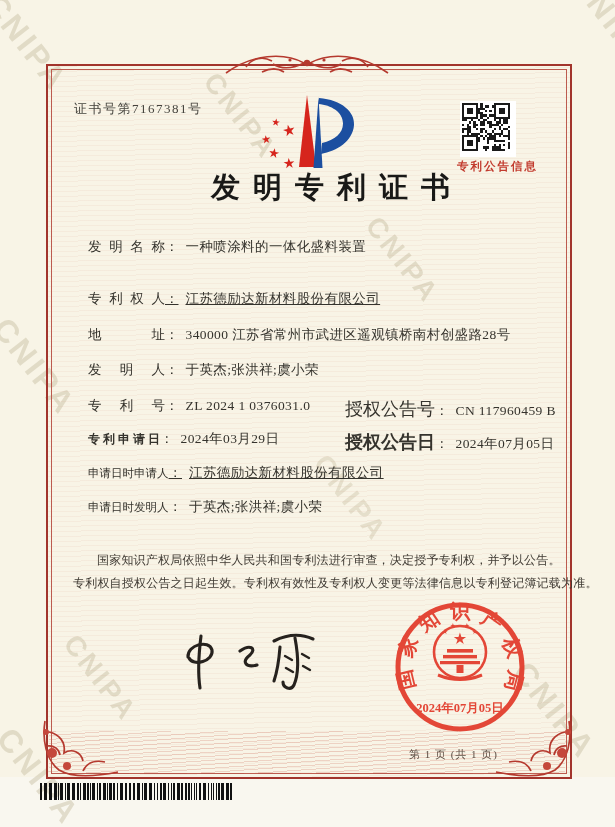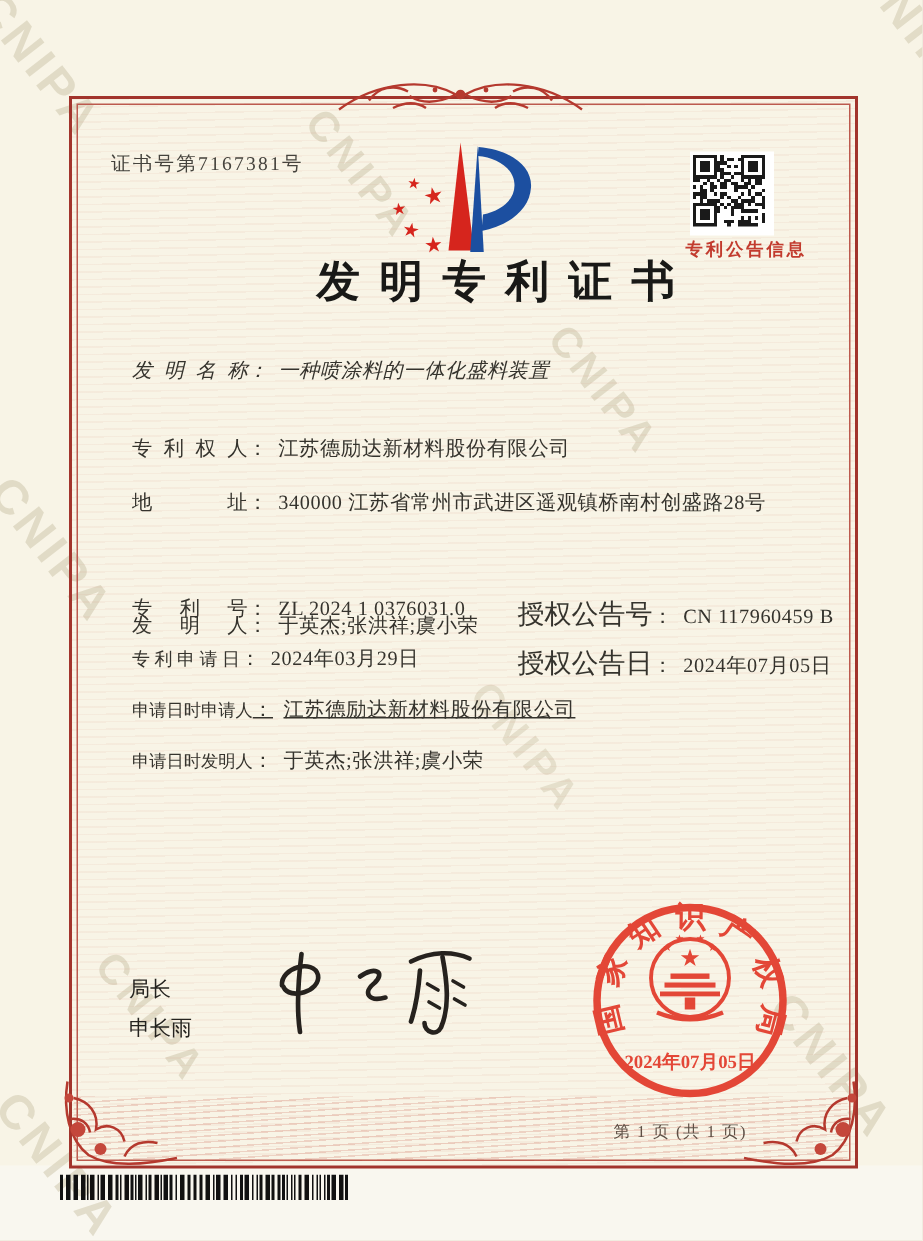"发明名称： 一种喷涂料的一体化盛料装置" .row:nth-of-type(1) { font-style: italic -> none }
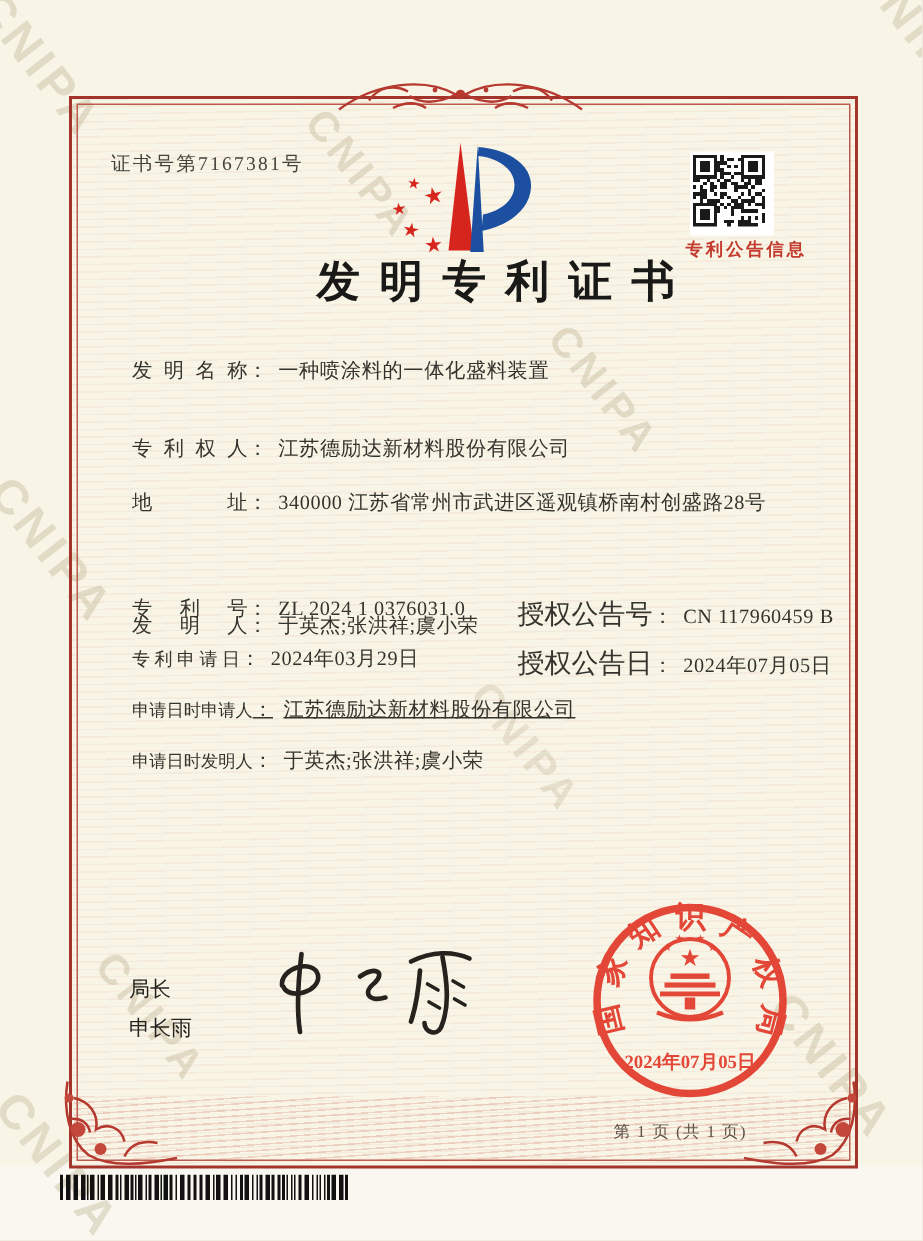"专利权人： 江苏德励达新材料股份有限公司" .row:nth-of-type(2) { text-decoration: none -> underline }
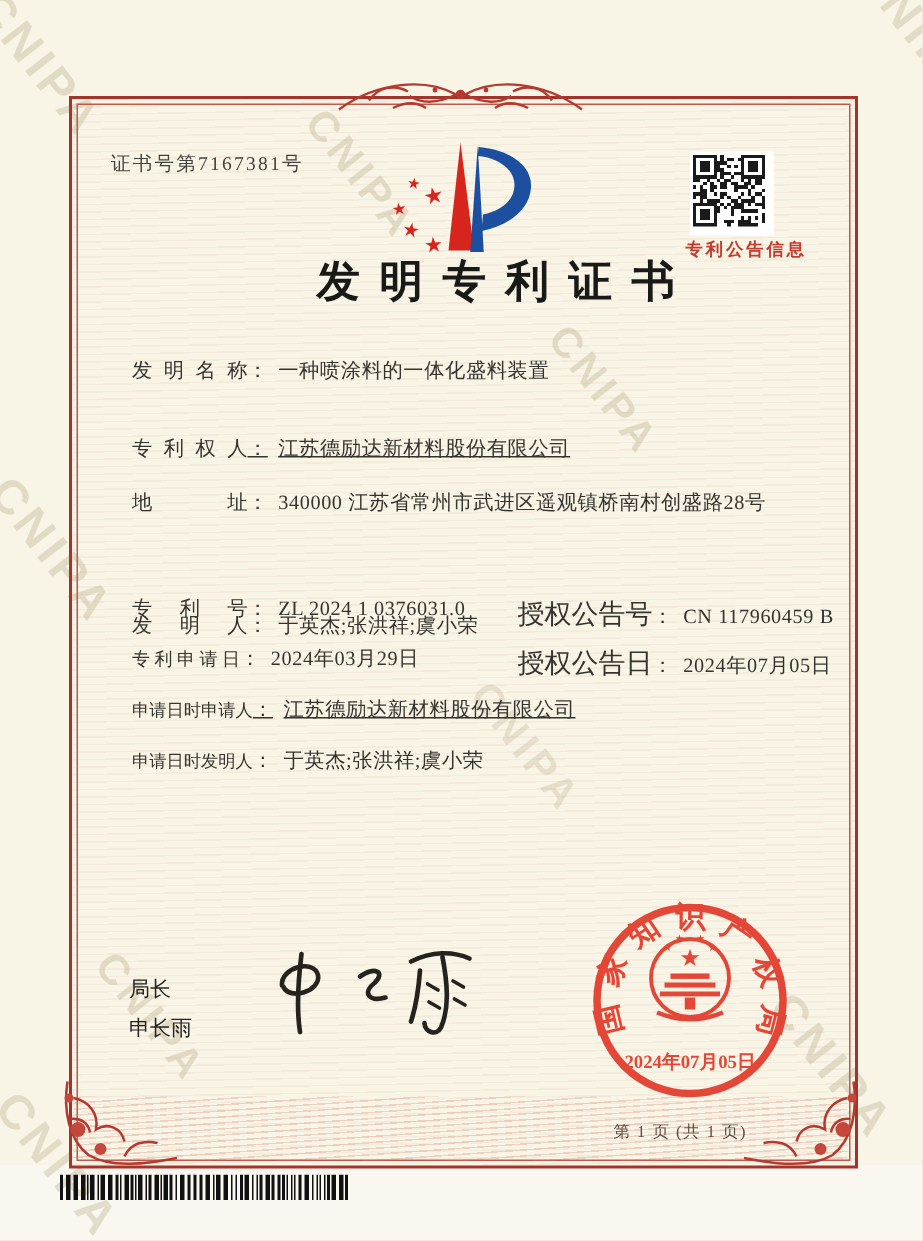"发明人： 于英杰;张洪祥;虞小荣" .row:nth-of-type(4) { margin-top: 47px -> none }
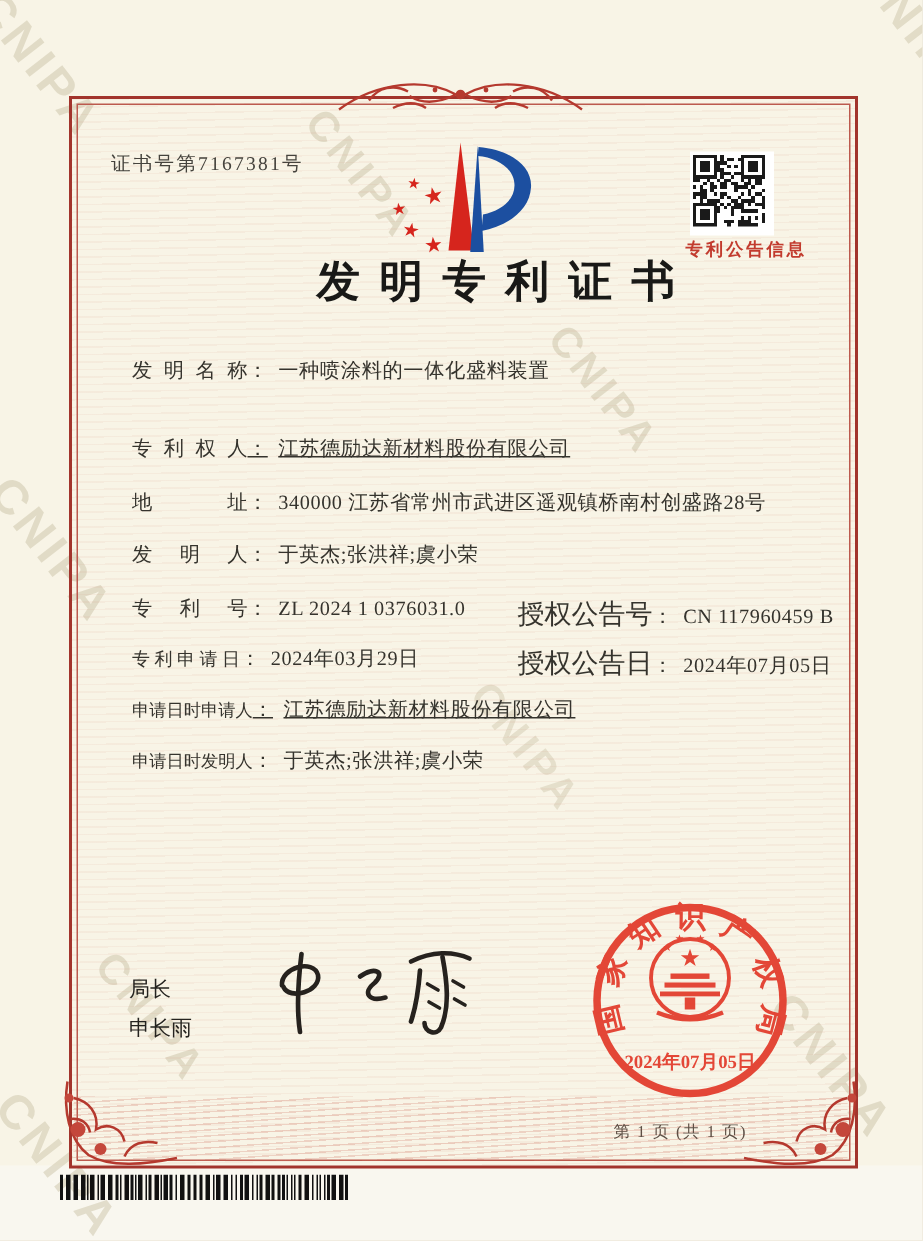"专利申请日" .row-mid .flabel { font-weight: none -> bold }
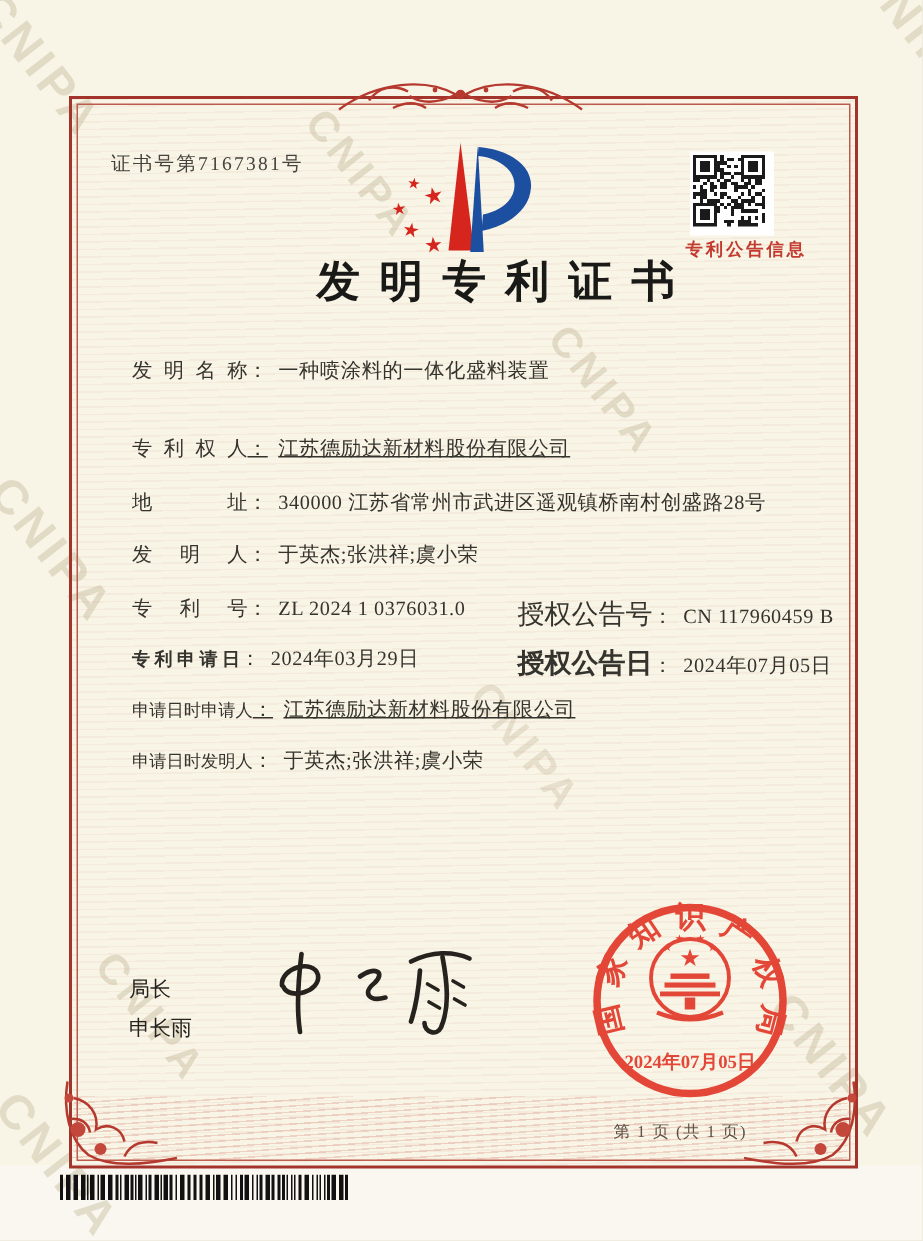"国家知识产权局依照中华人民共和国专利法进行审查，决定授予专利权，并予以公告。" div.statement { html: none -> <div> <div>国家知识产权局依照中华人民共和国专利法进行审查，决定授予专利权，并予以公告。</div> <div>专利权自授权公告之日起生效。专利权有效性及专利权人变更等法律信息以专利登记簿记载为准。</div> </div> }
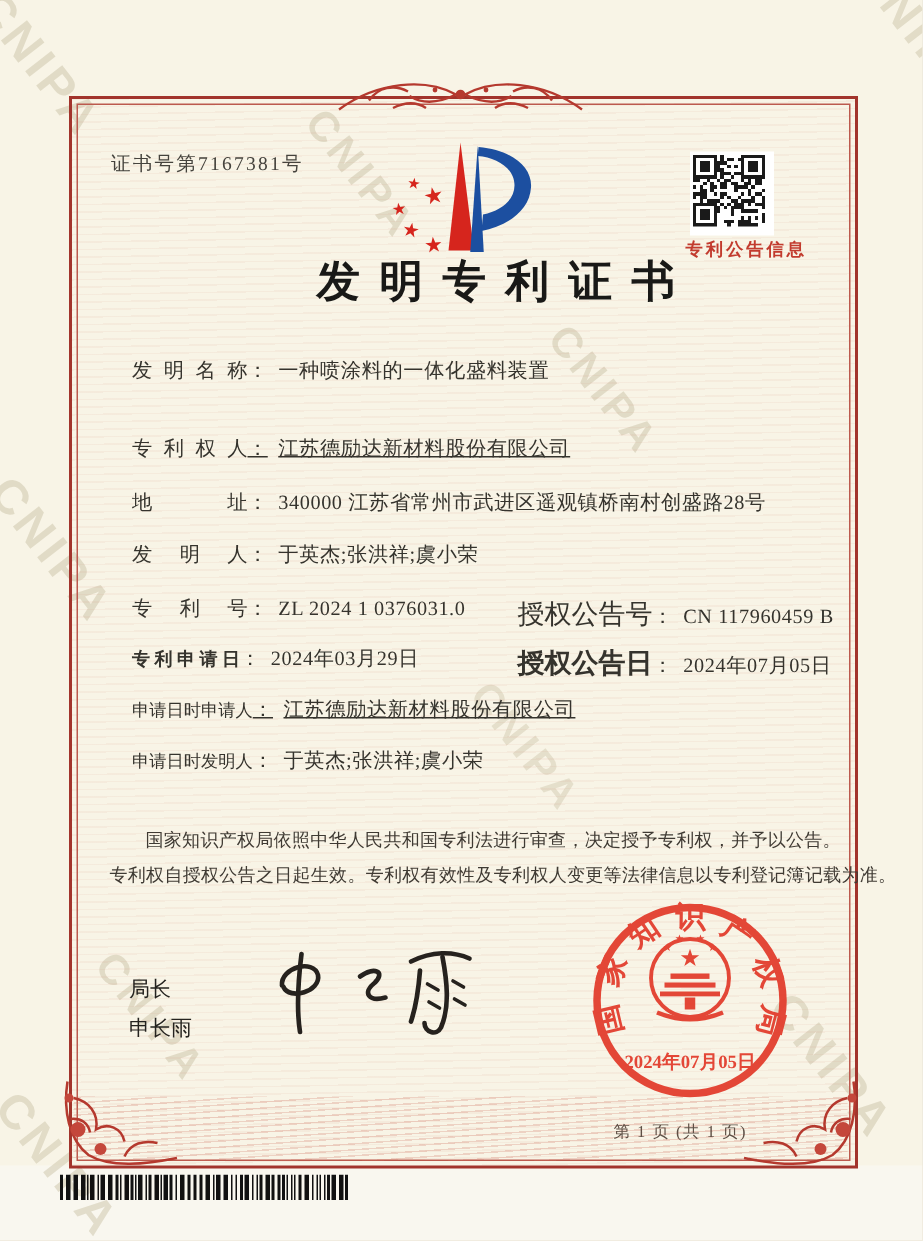"局长" div.signer { html: <div> <div>局长</div> <div>申长雨</div> </div> -> none }
